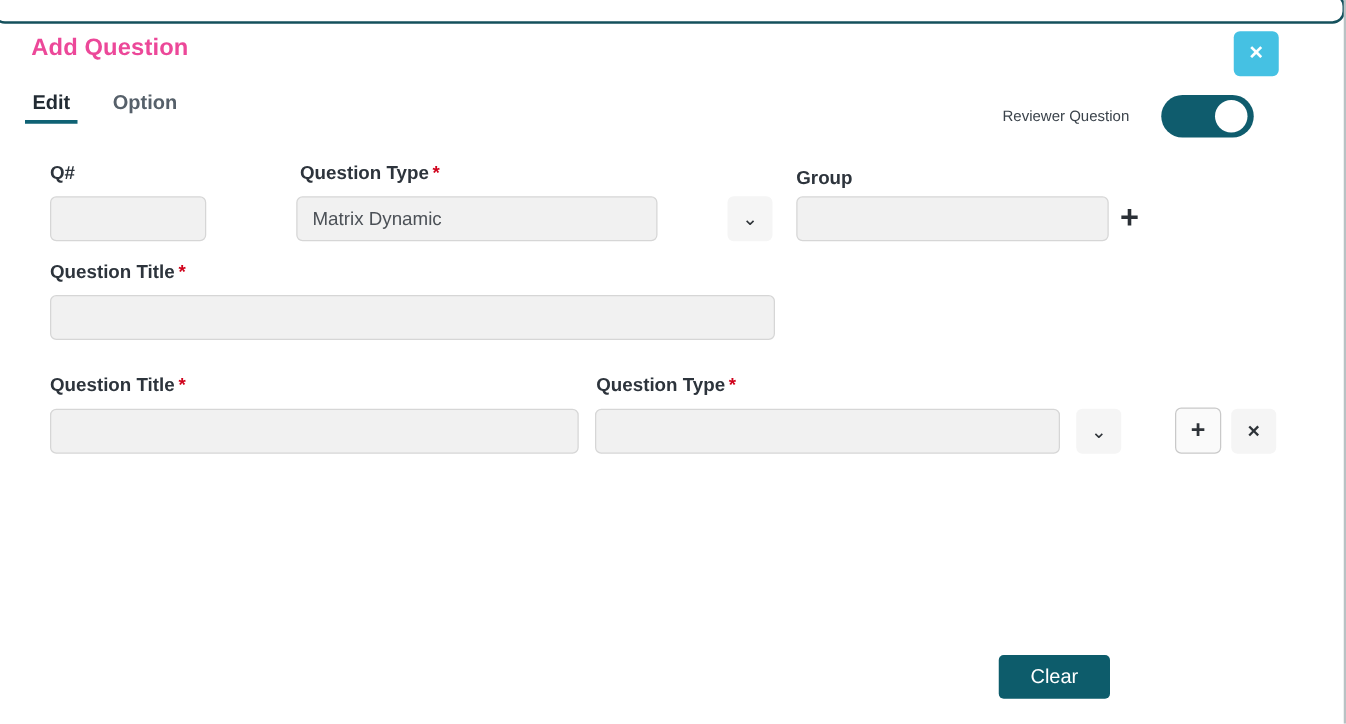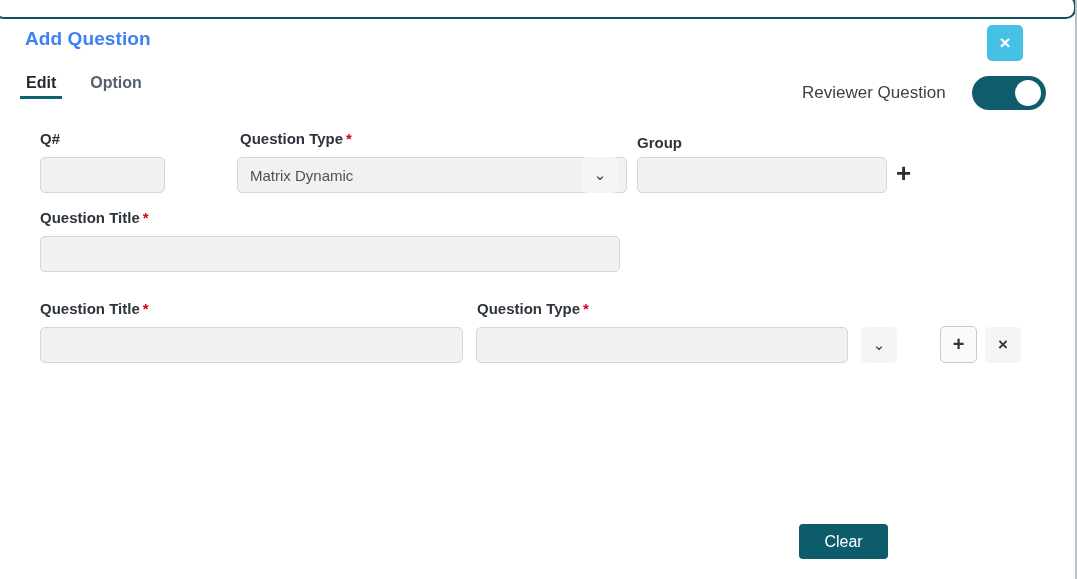"Add Question" #title { color: #3b82f6 -> #ec4899 }
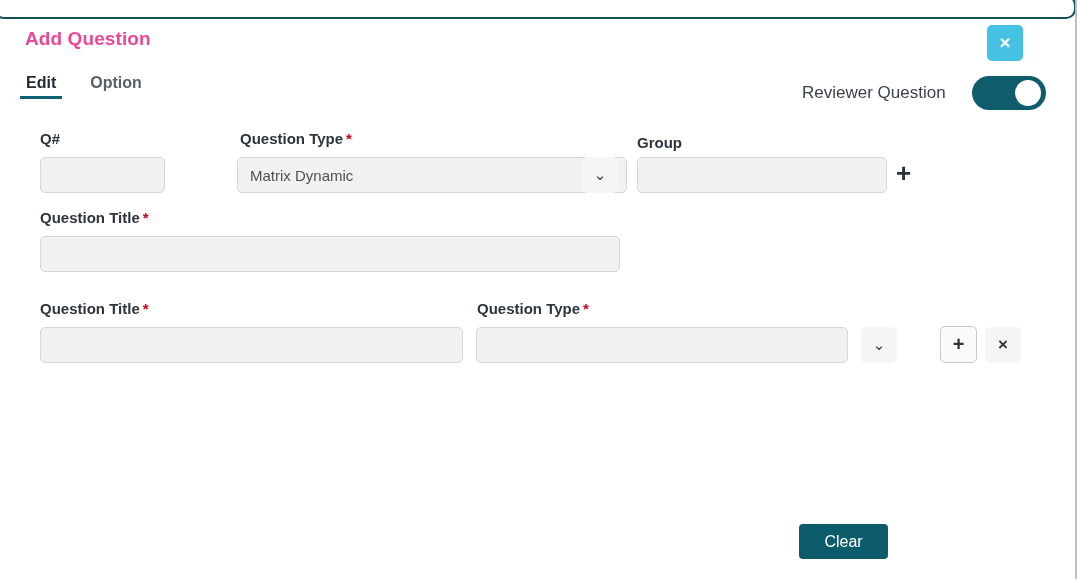"Reviewer Question" #reviewer-label { font-size: 17px -> 12px }
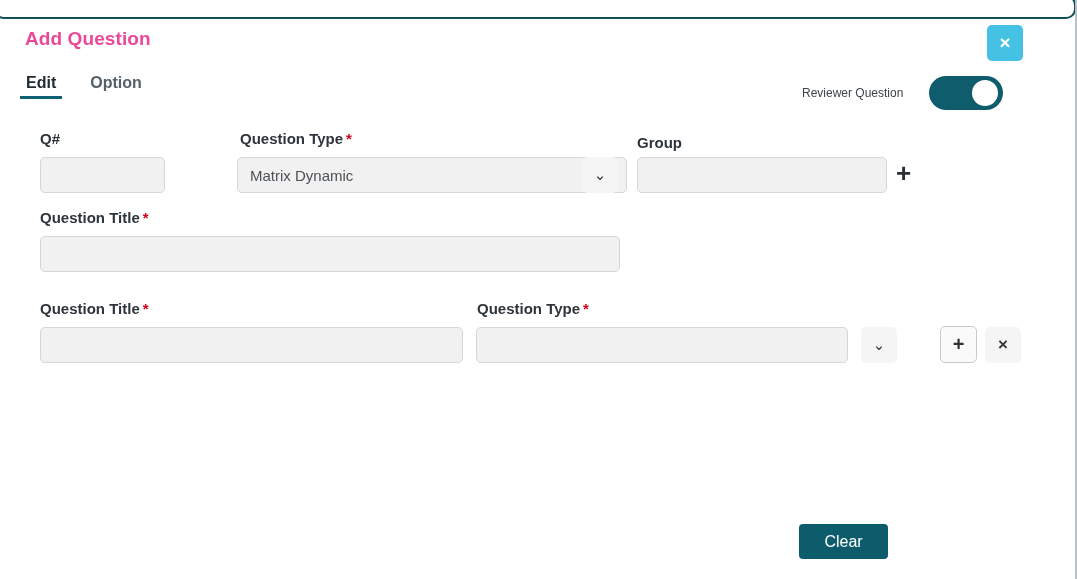"Matrix Dynamic" #fld-qtype1 { width: 390px -> 289px }
